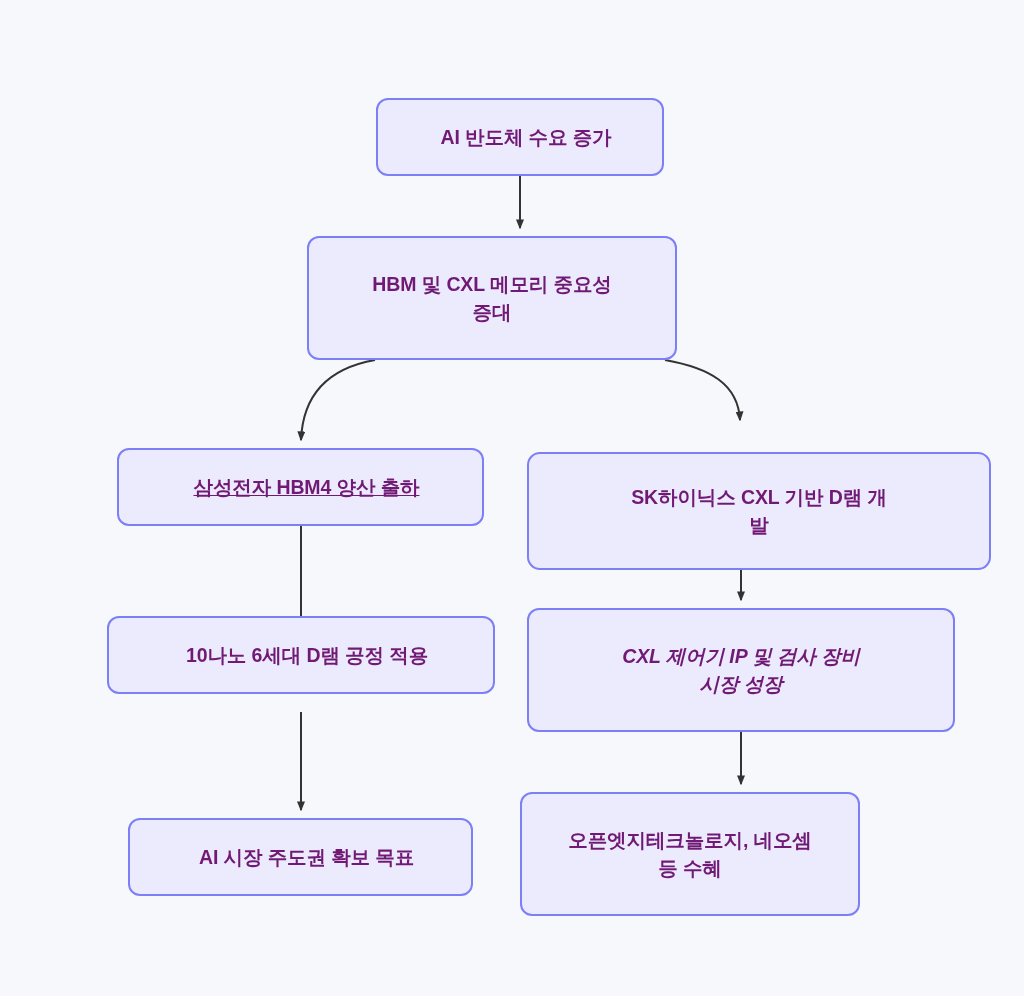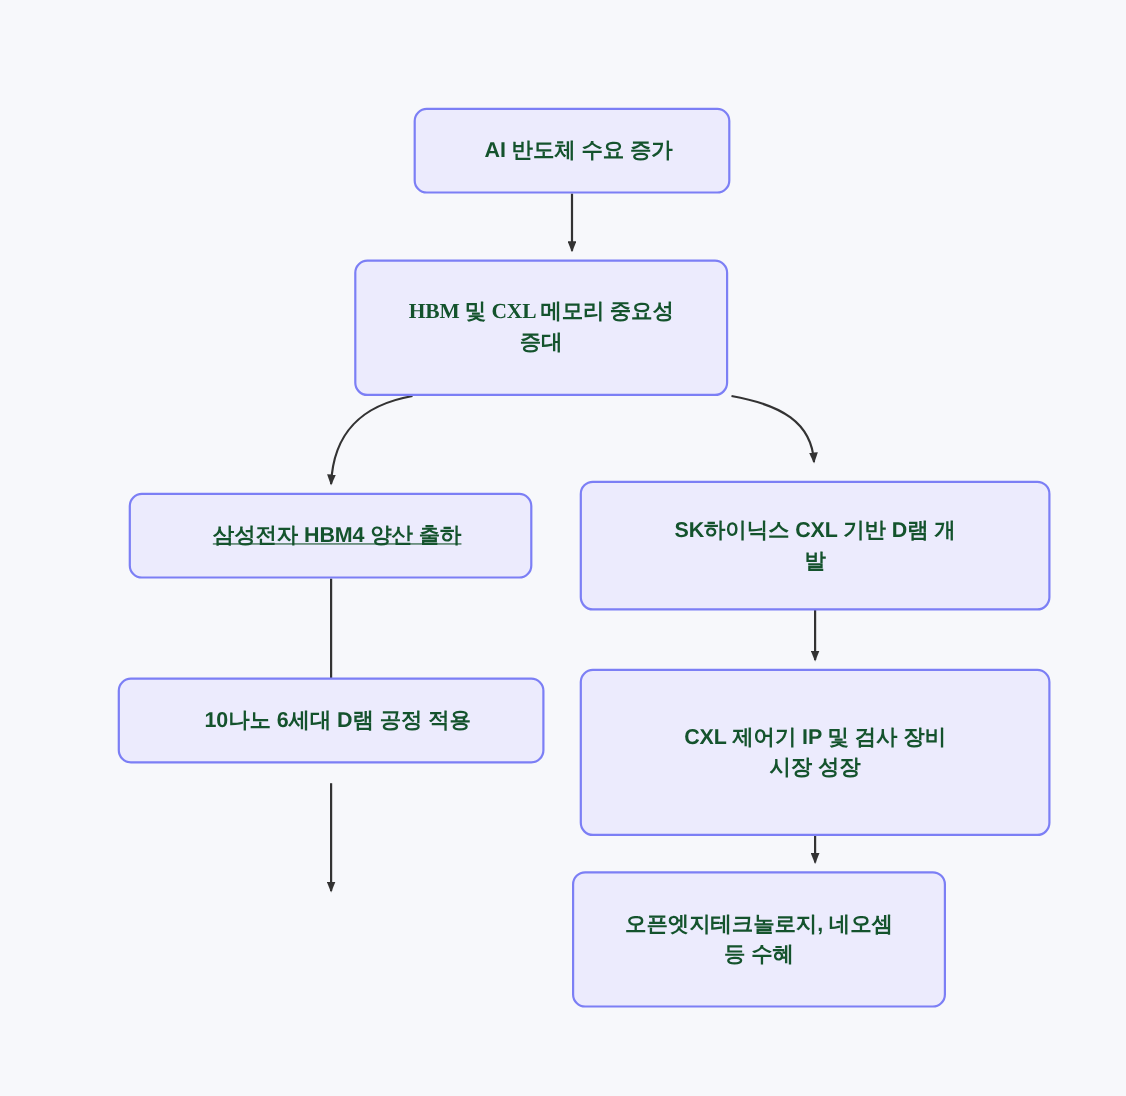"AI 반도체 수요 증가" .node { color: #14532d -> #701a75 }
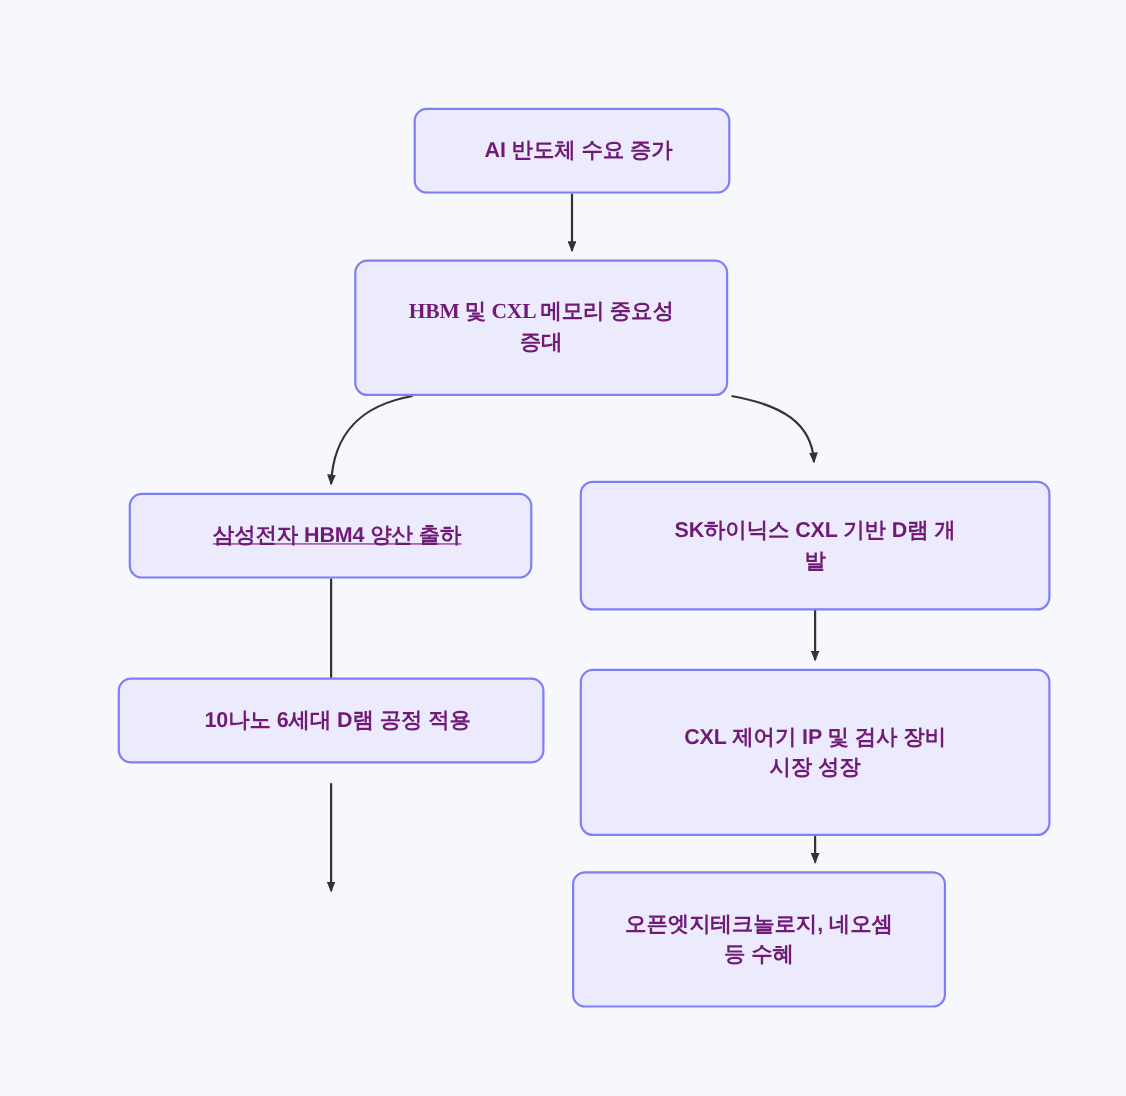"HBM 및 CXL 메모리 중요성" #node-memory { font-family: Liberation Serif, serif -> none; left: 322px -> 307px; width: 340px -> 370px }
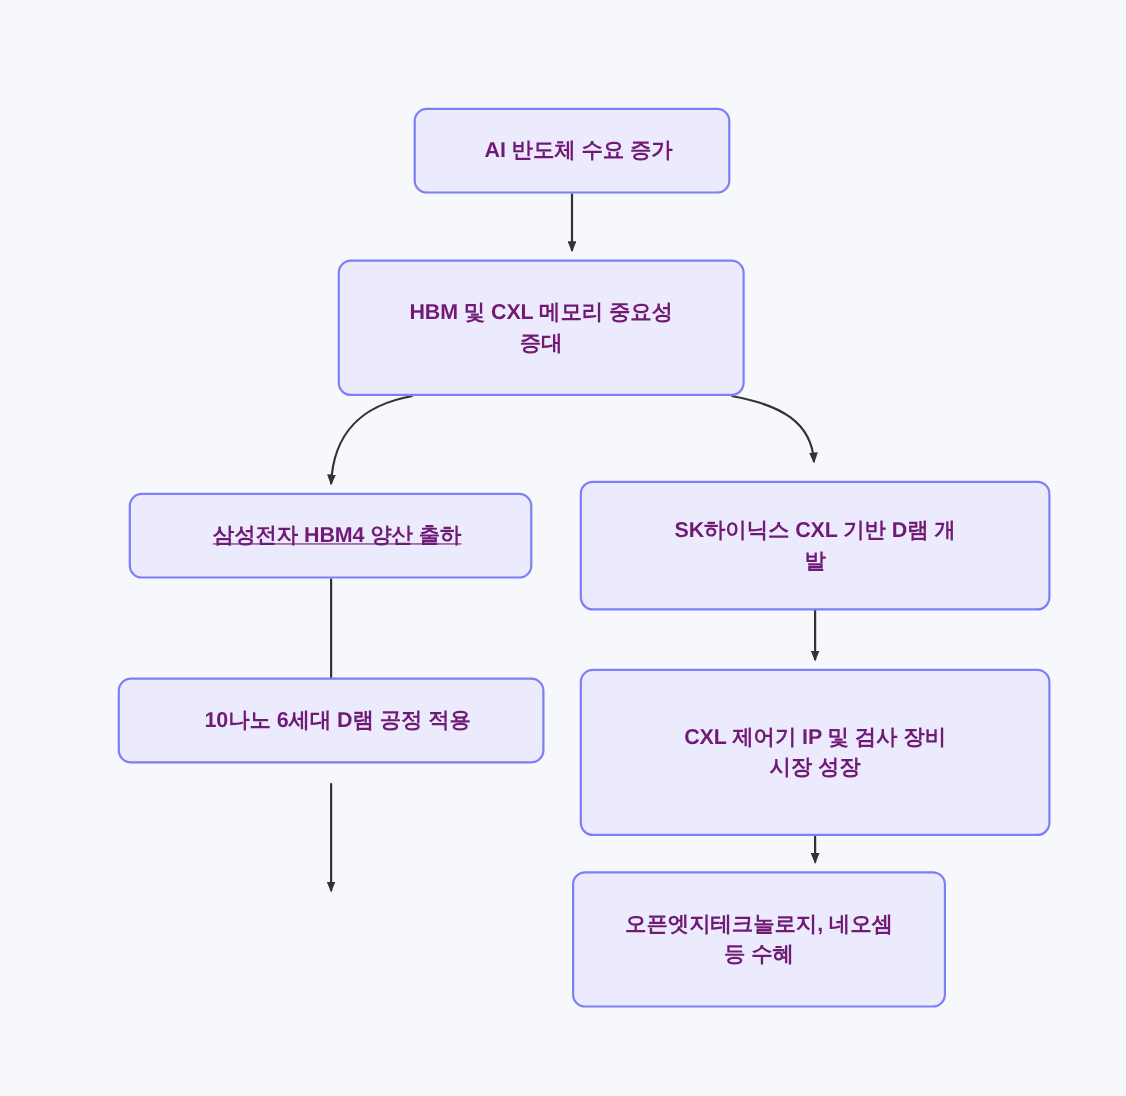"SK하이닉스 CXL 기반 D램 개" #node-sk-cxl-dram { border-radius: none -> 13px; top: 437px -> 452px; width: 428px -> 464px }
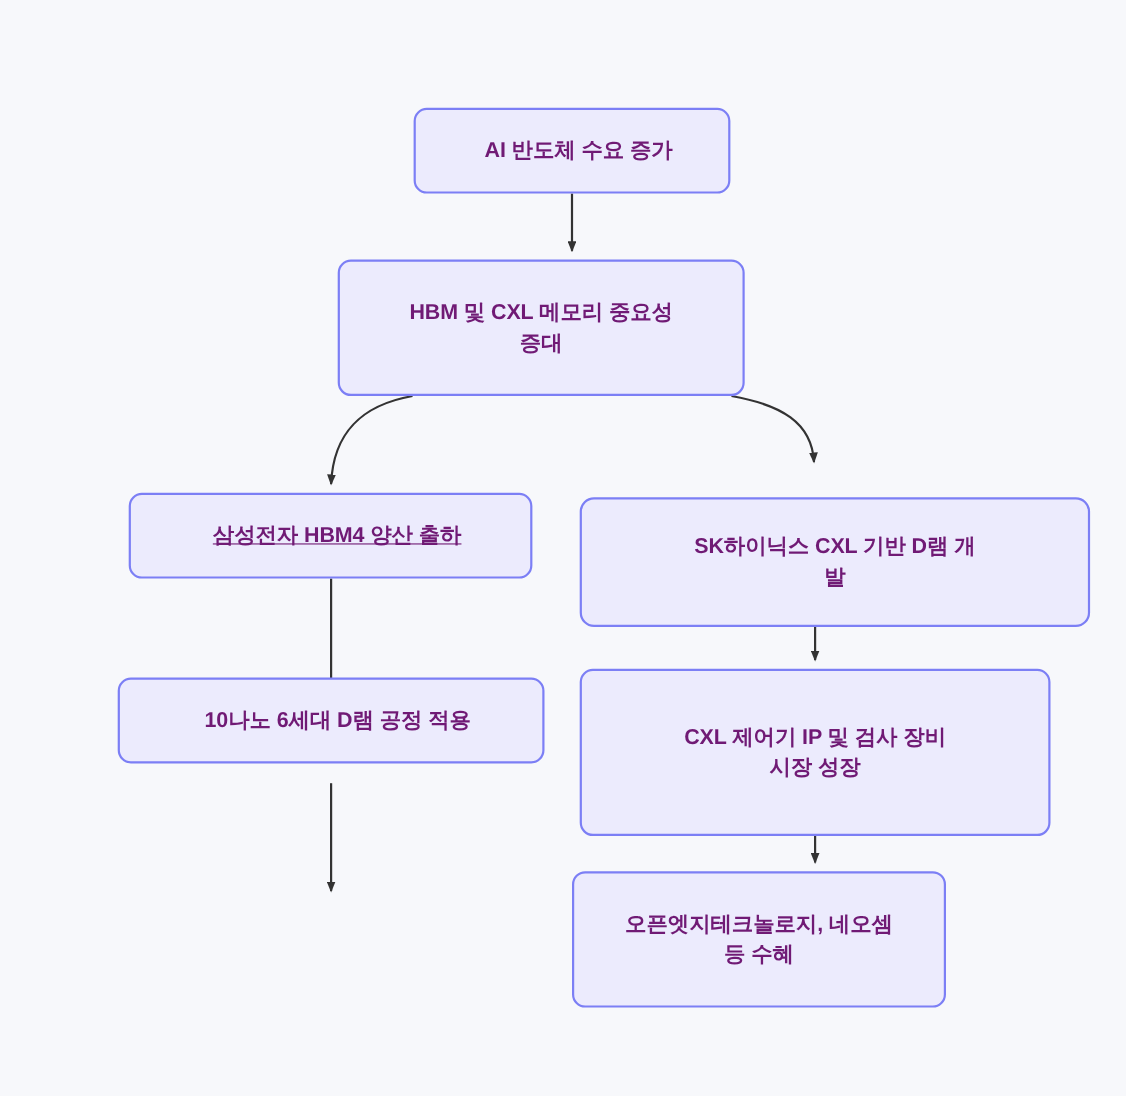"CXL 제어기 IP 및 검사" #node-cxl-market { font-style: none -> italic; height: 152px -> 124px }
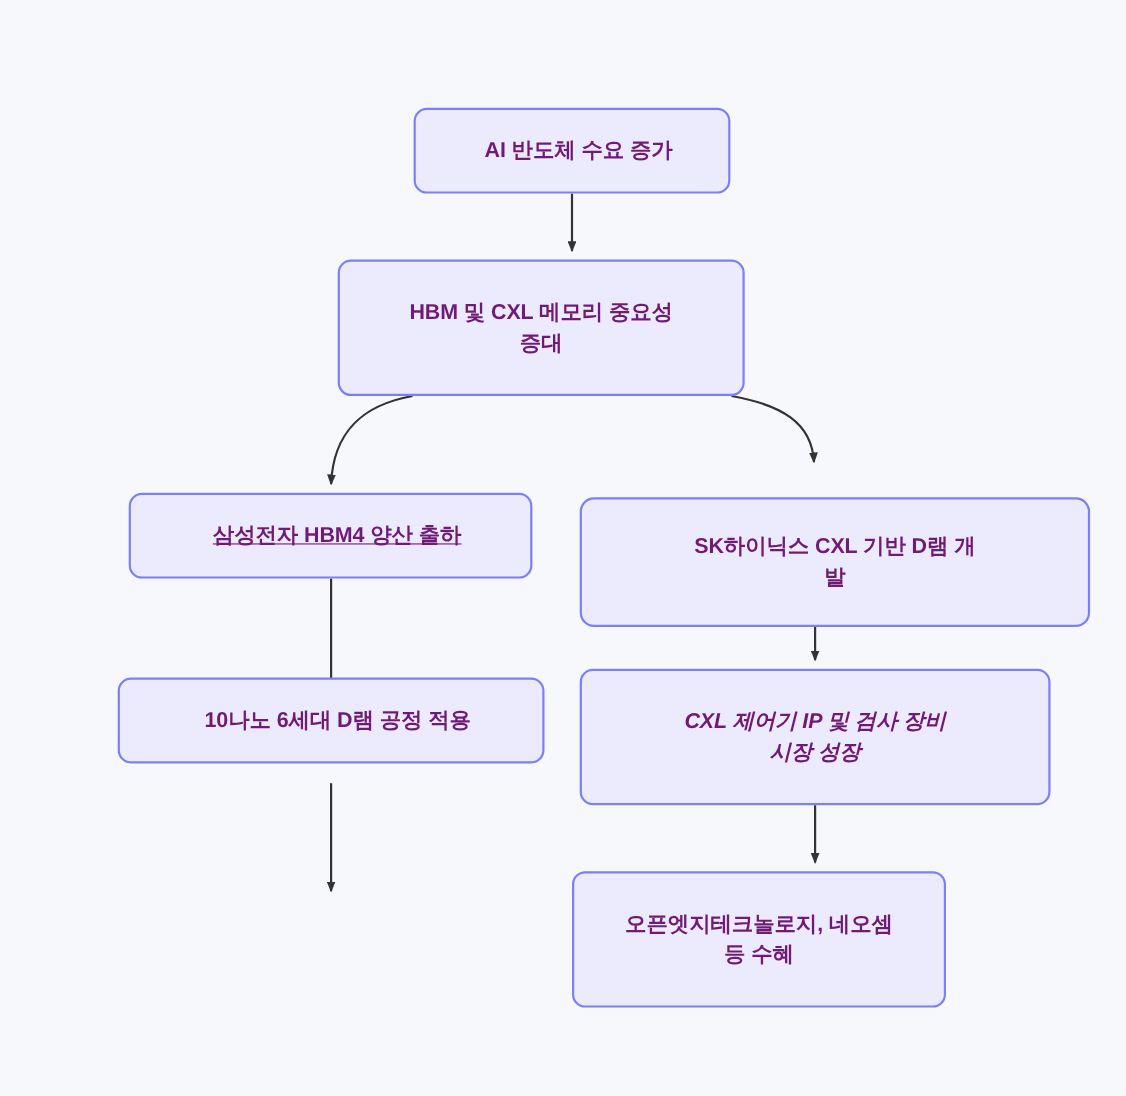"AI 시장 주도권 확보 목표" div.node { html: none -> <div> <span>AI 시장 주도권 확보 목표</span> </div> }
